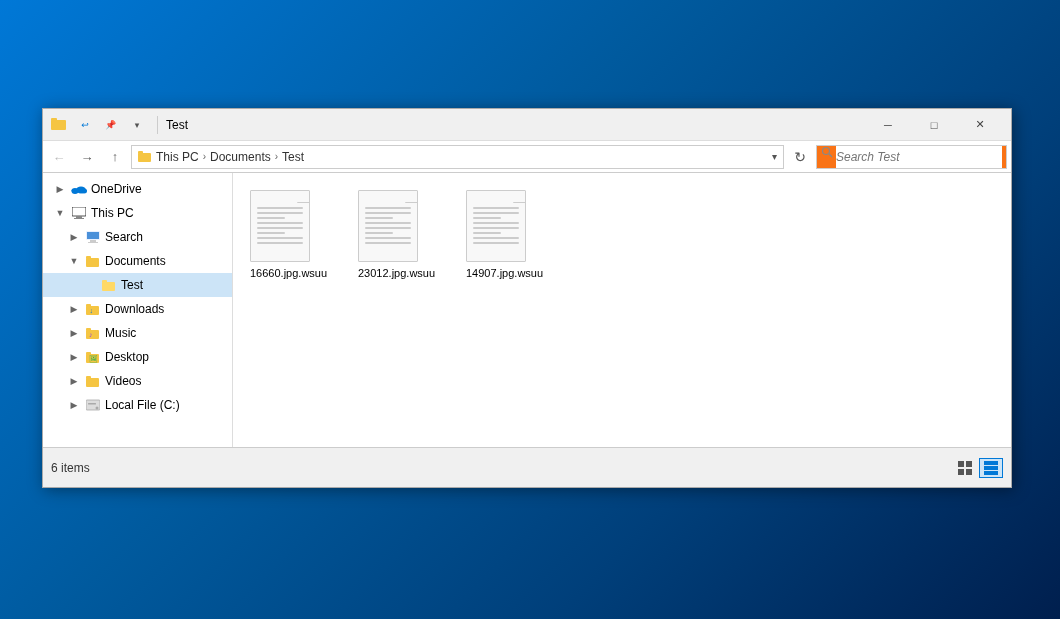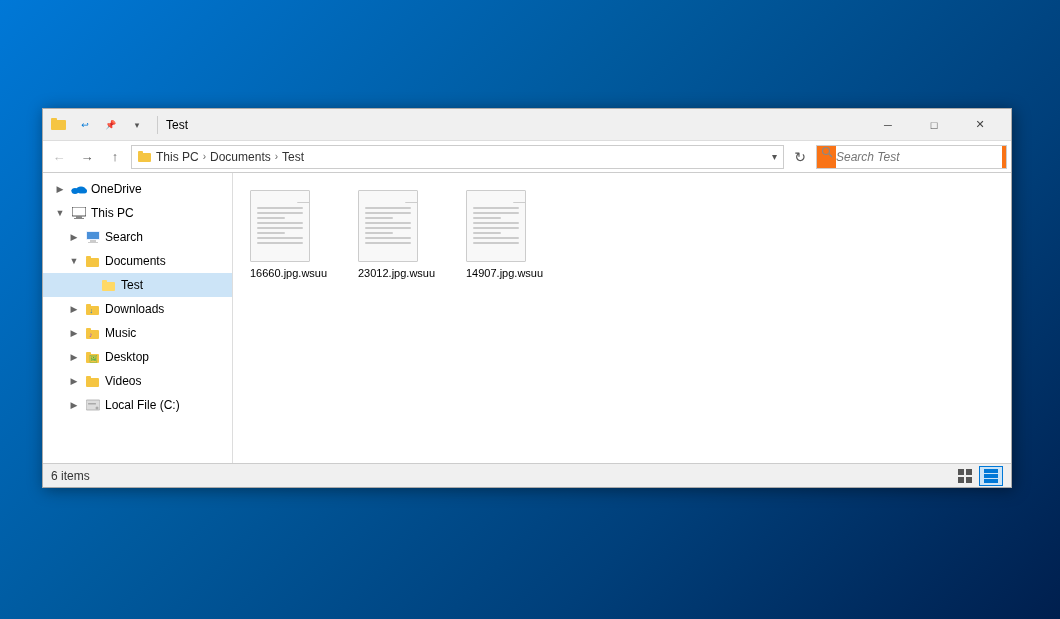"6 items" .status-bar { height: 24px -> 40px }
